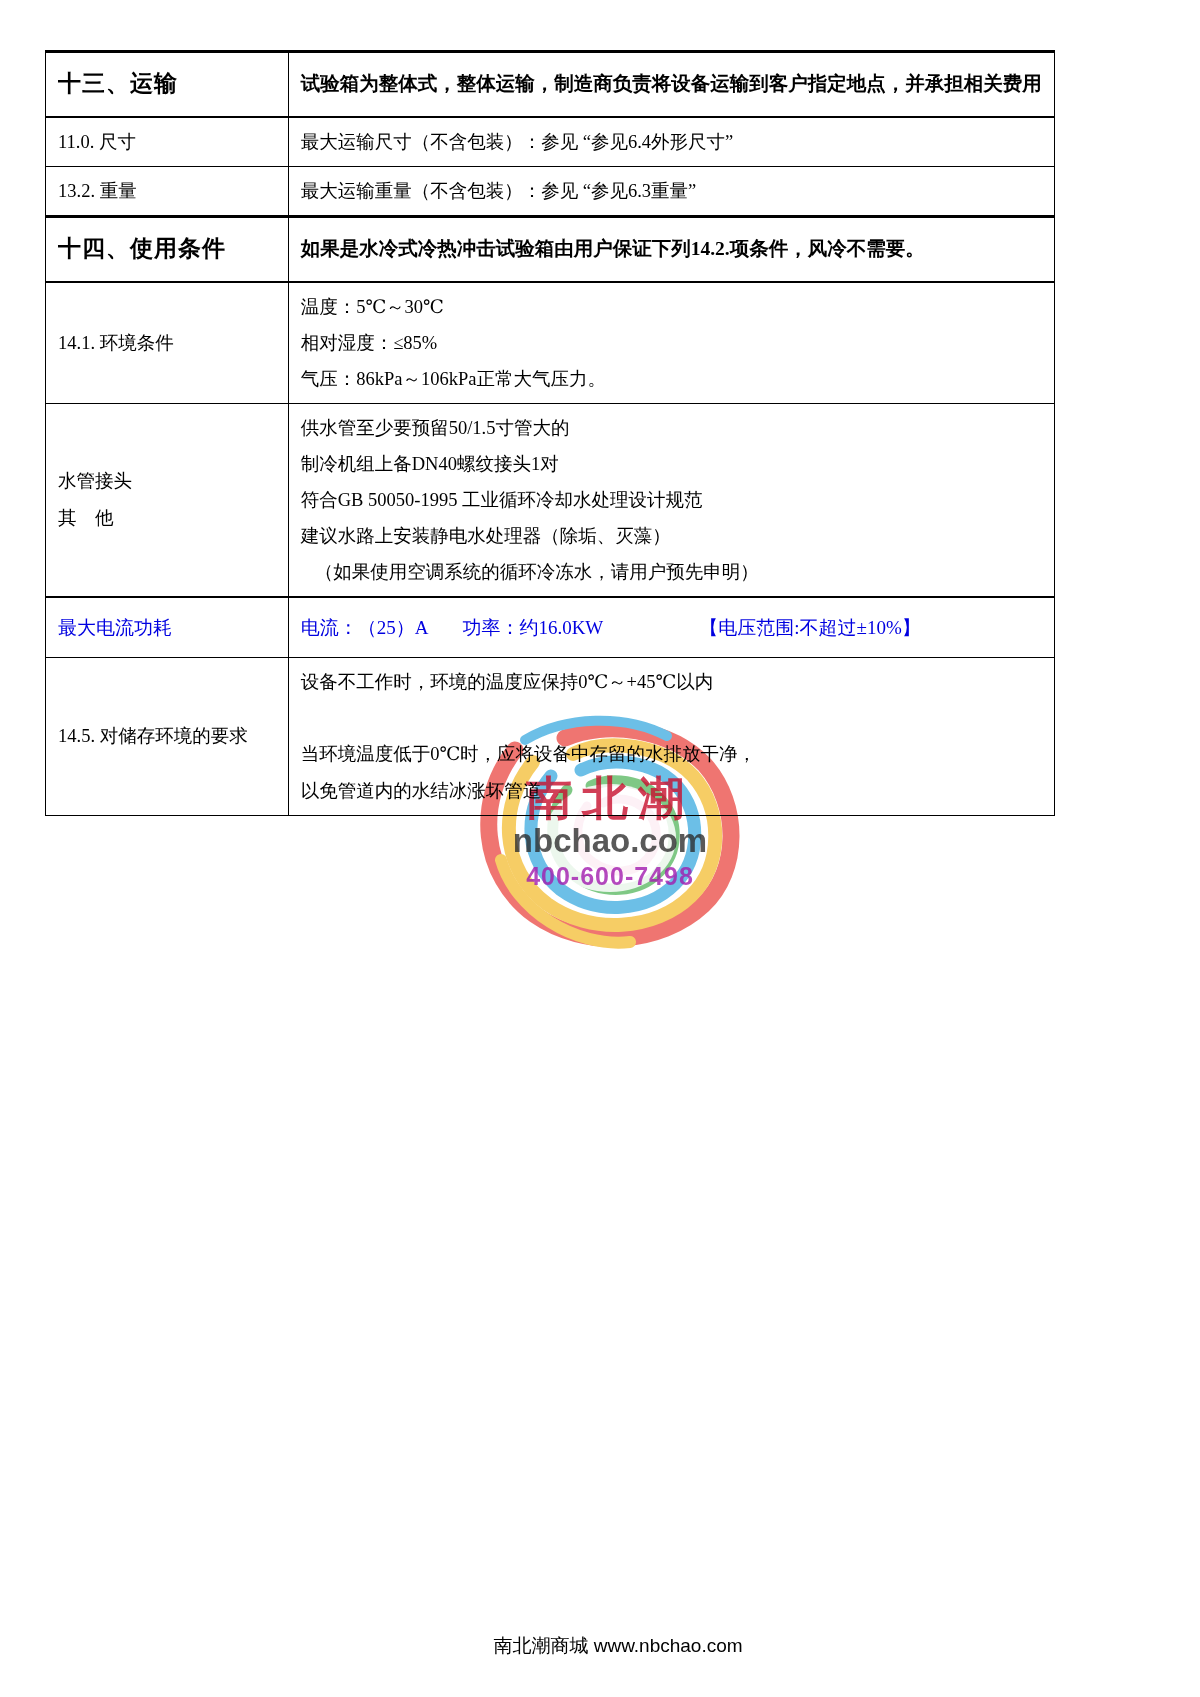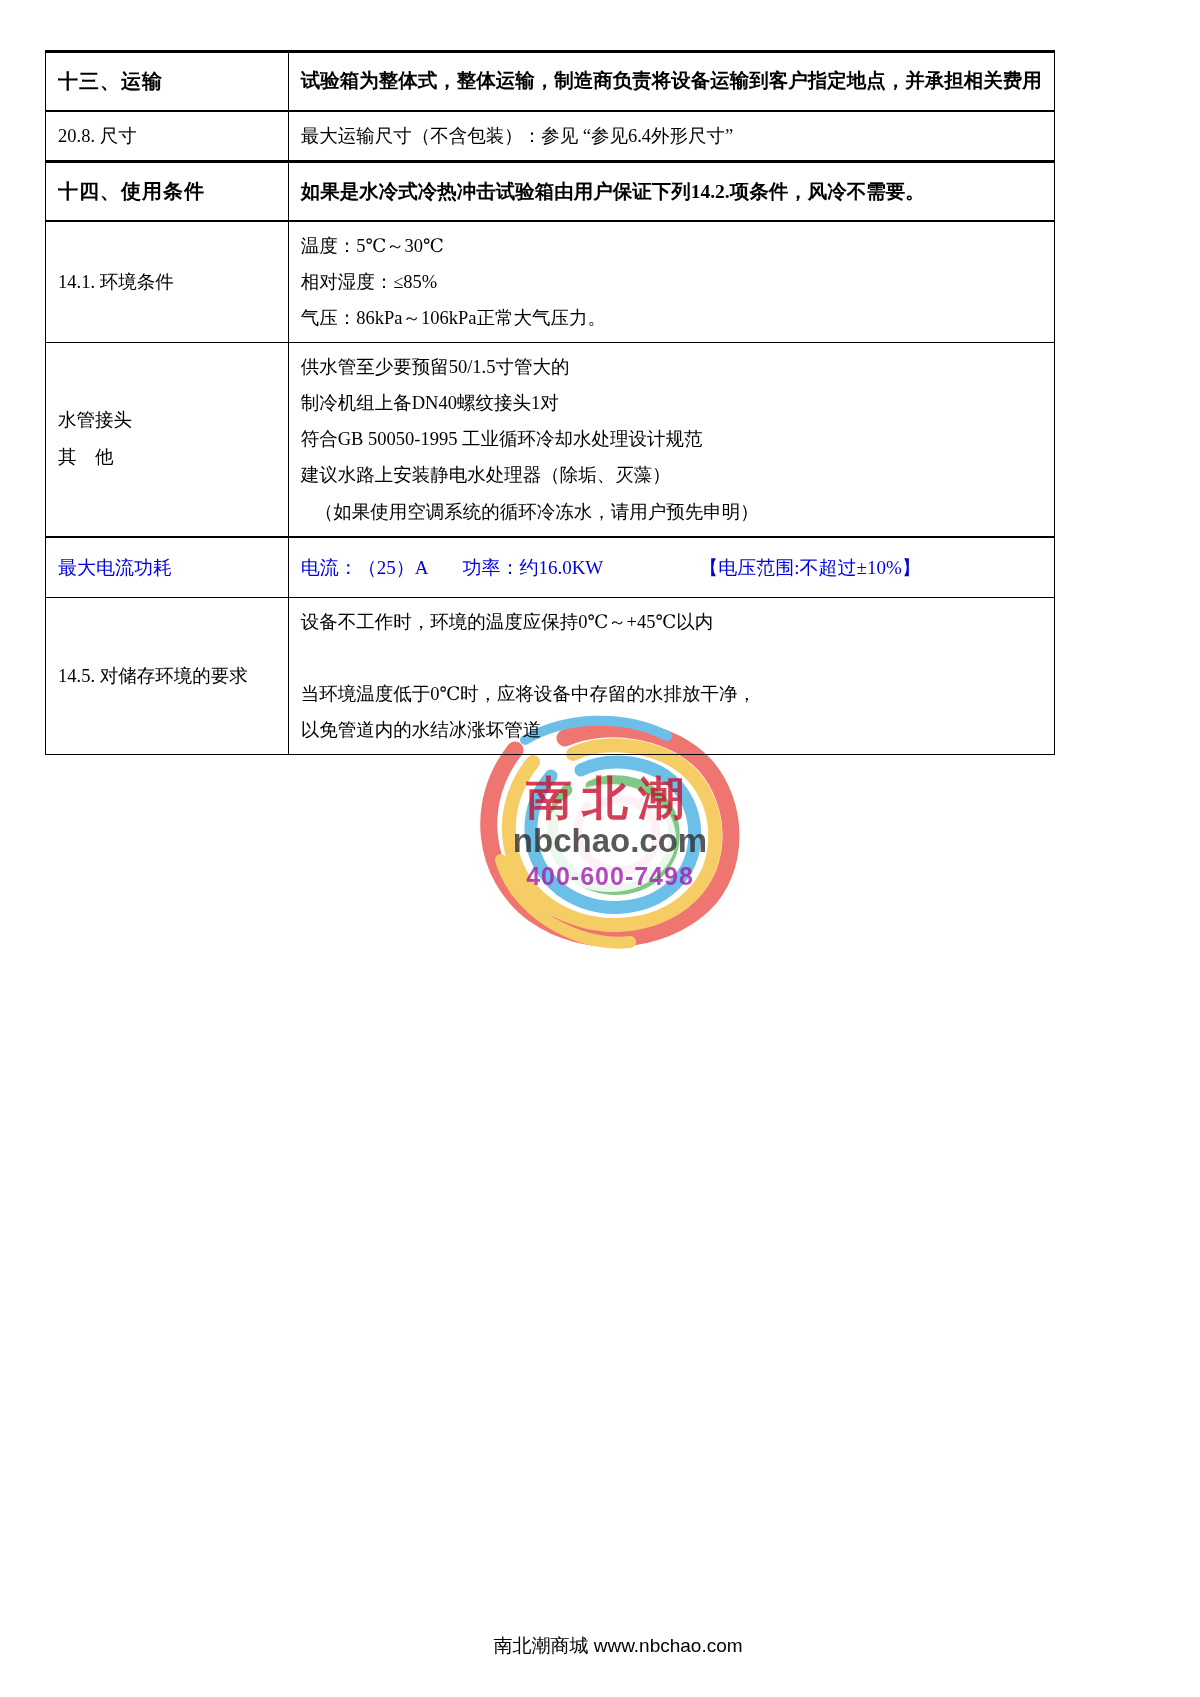"十三、运输" tr.section-row > td { font-size: 20px -> 23px }
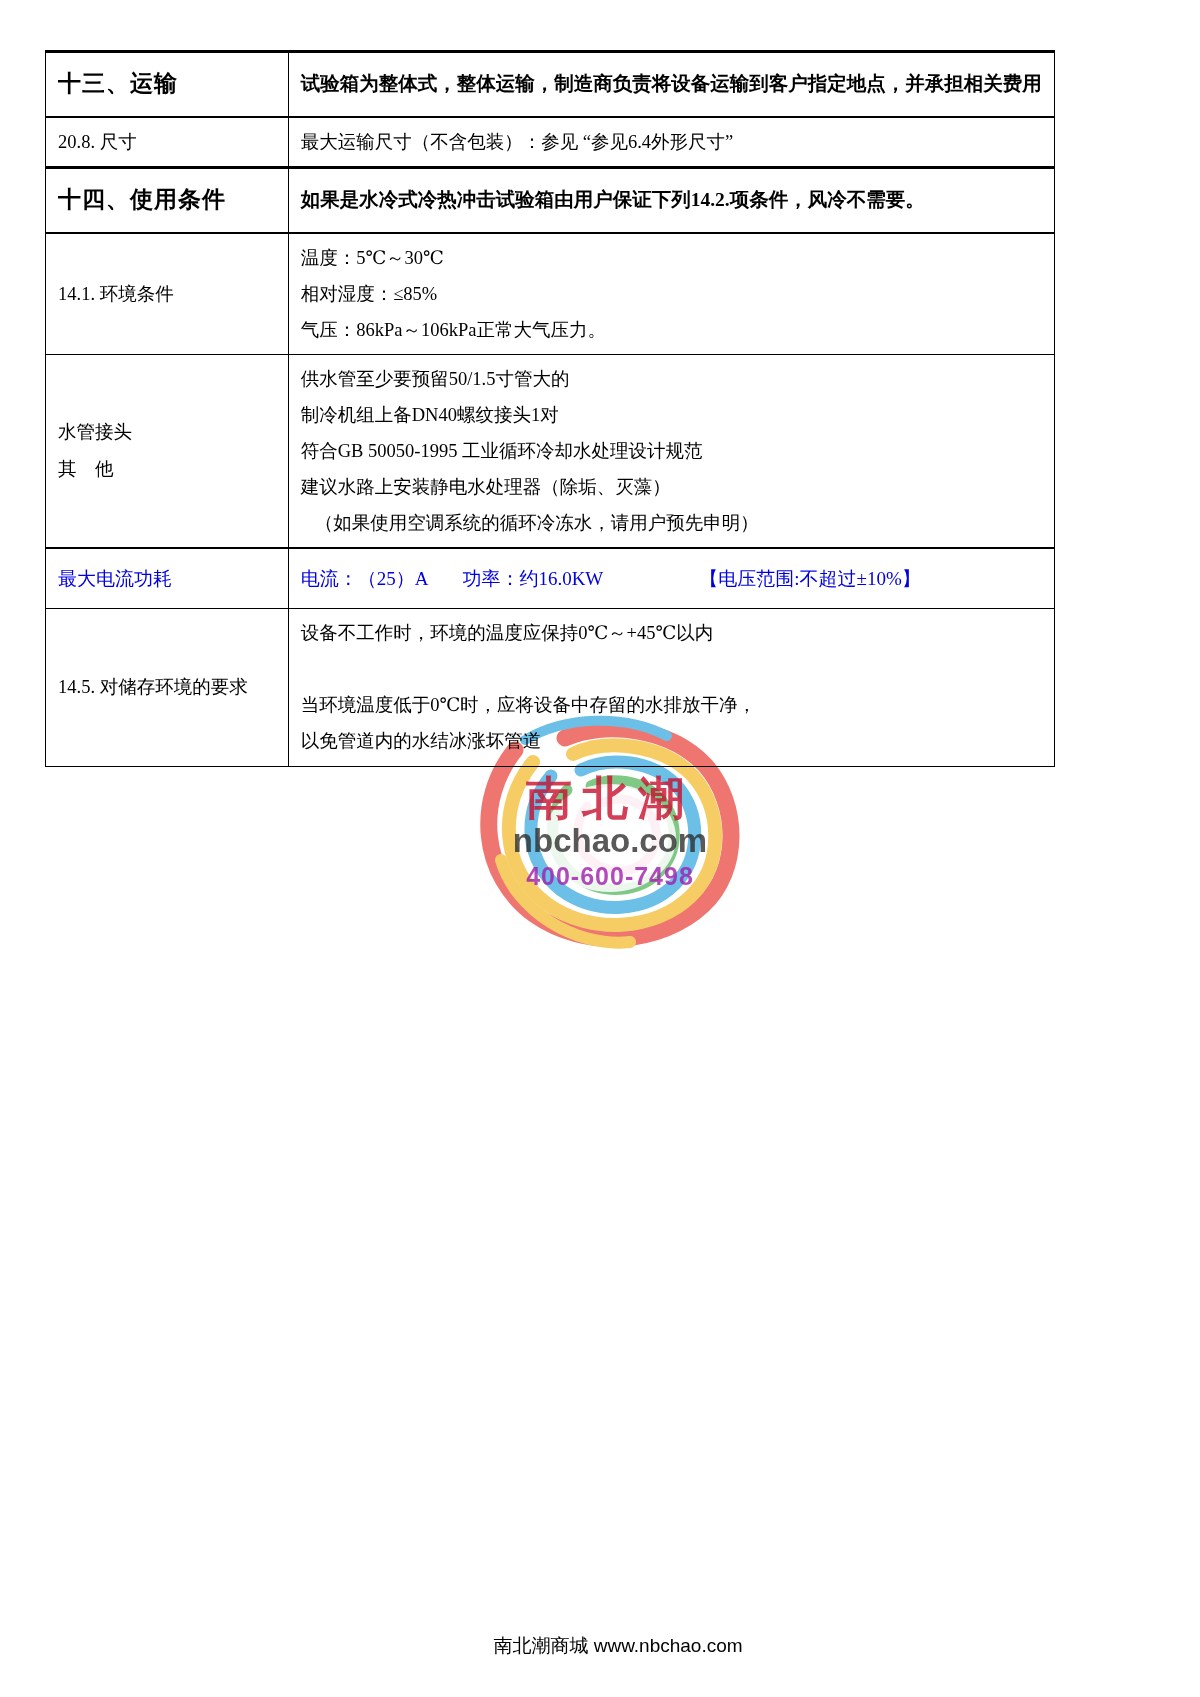"20.8. 尺寸" td.col-label { text: 20.8 -> 11.0 }
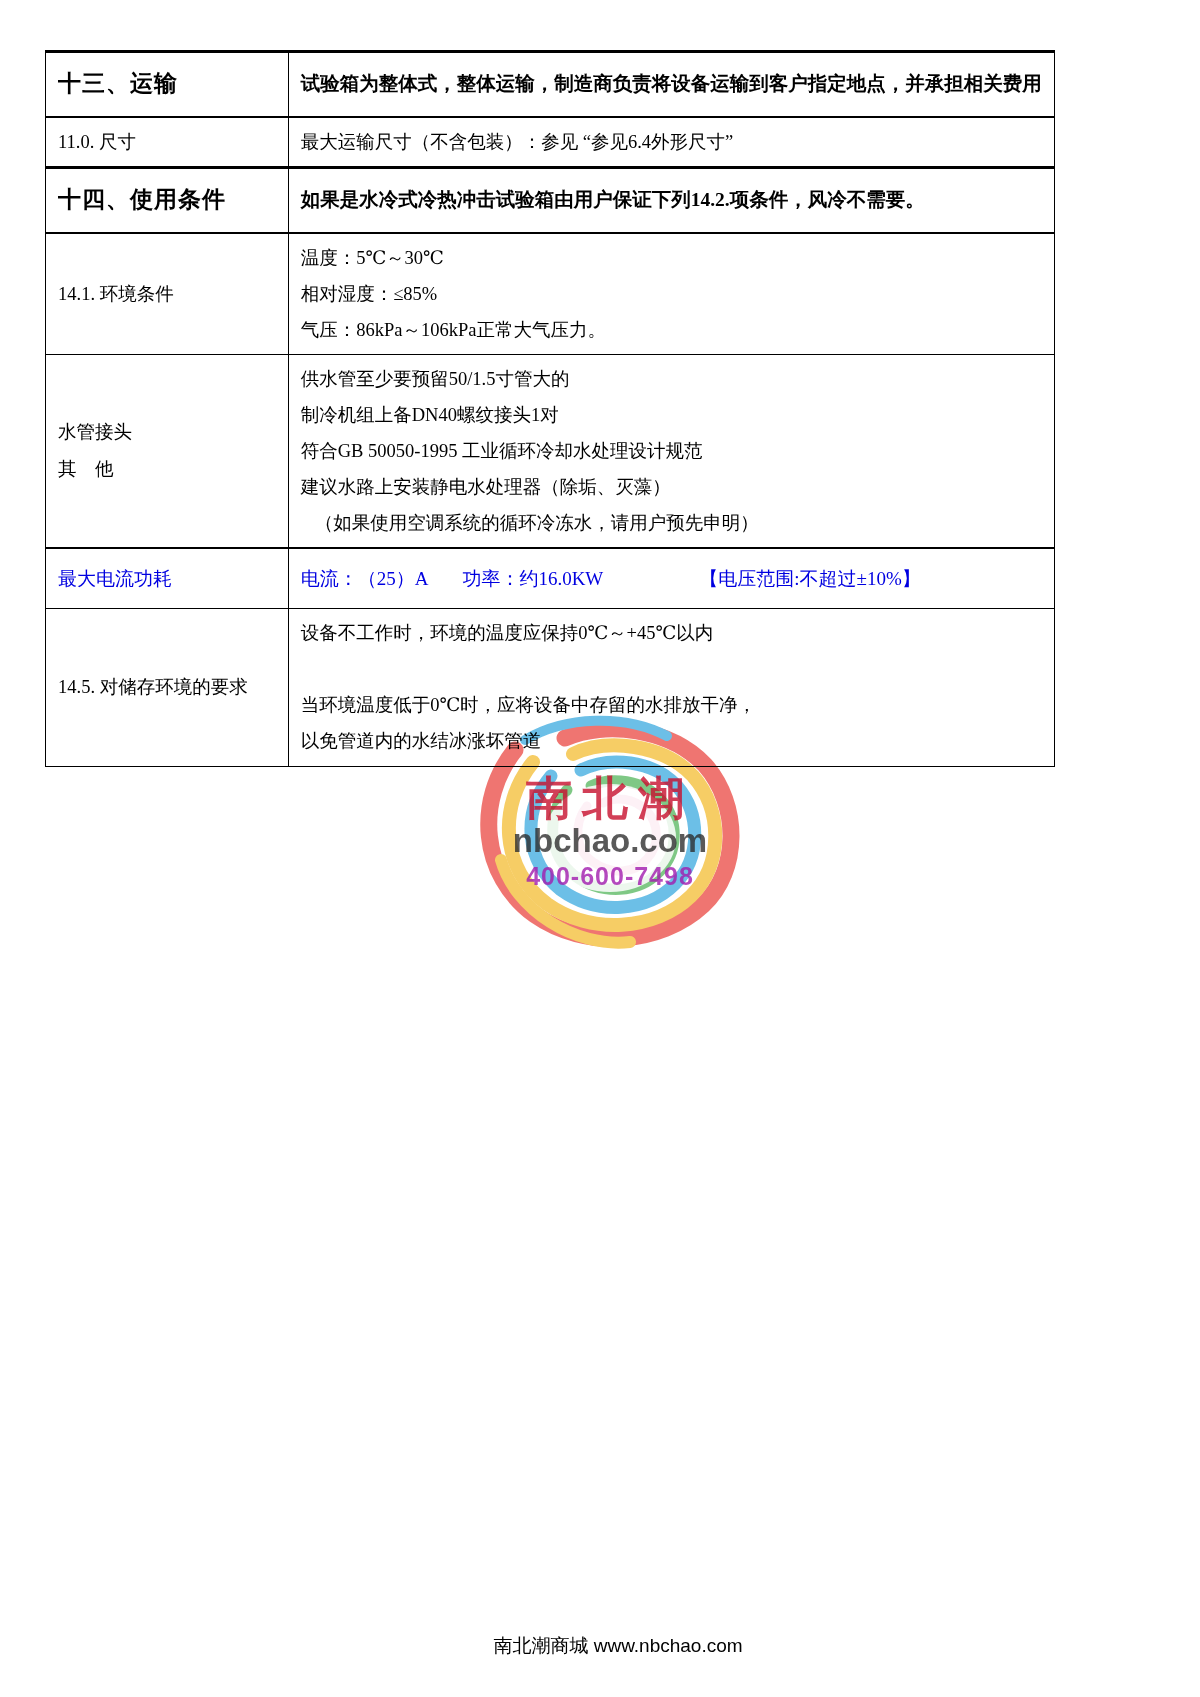"13.2. 重量" tr { html: none -> <tr> <td>13.2. 重量</td> <td>最大运输重量（不含包装）：参见 “参见6.3重量”</td> </tr> }
